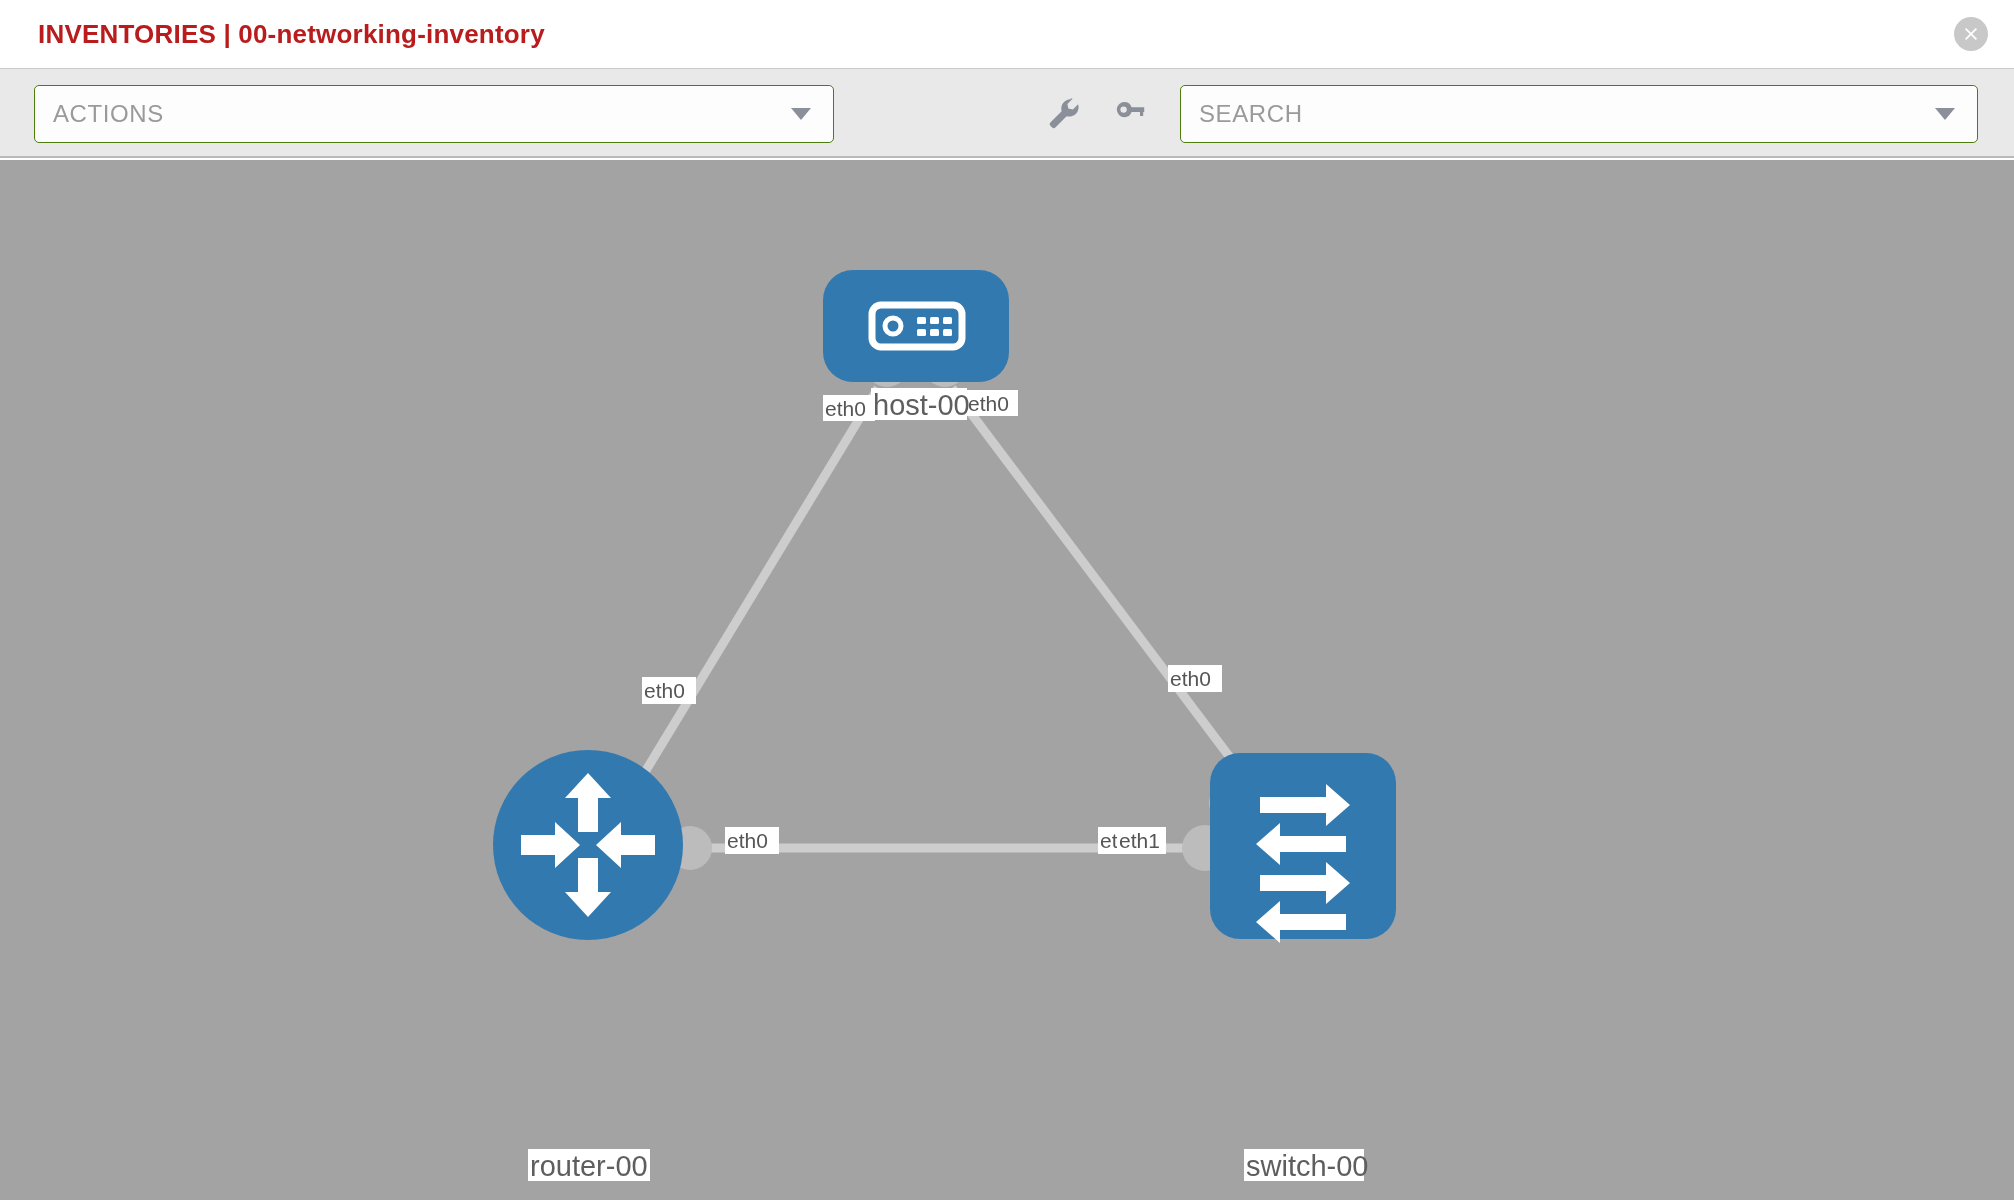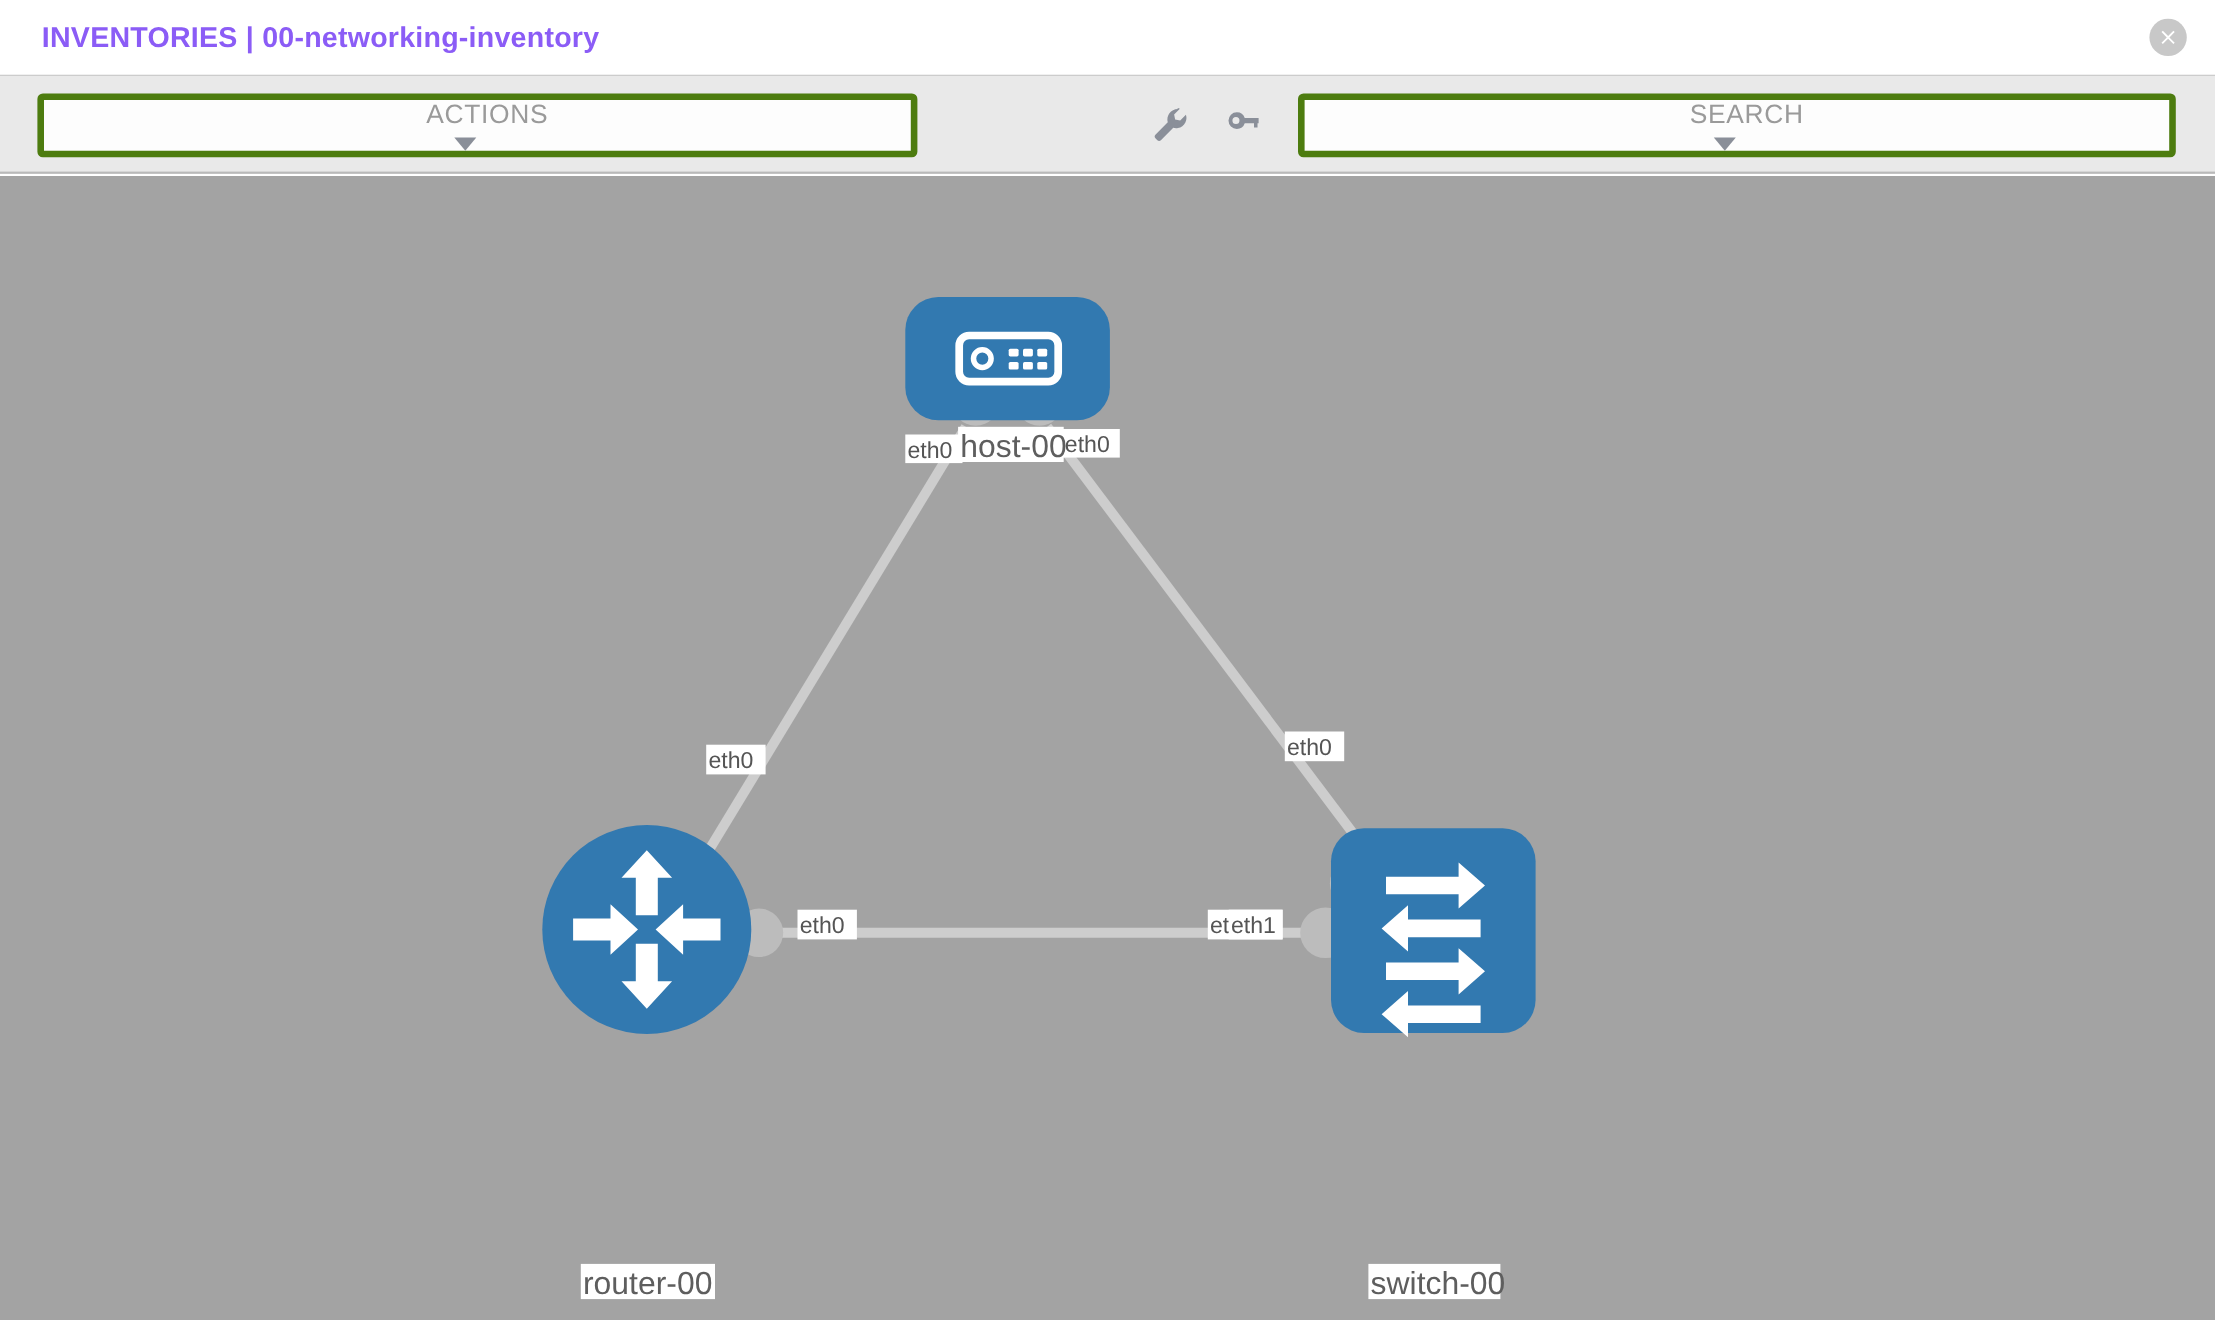"INVENTORIES | 00-networking-inventory" .header-title { color: #8b5cf6 -> #b91c1c }
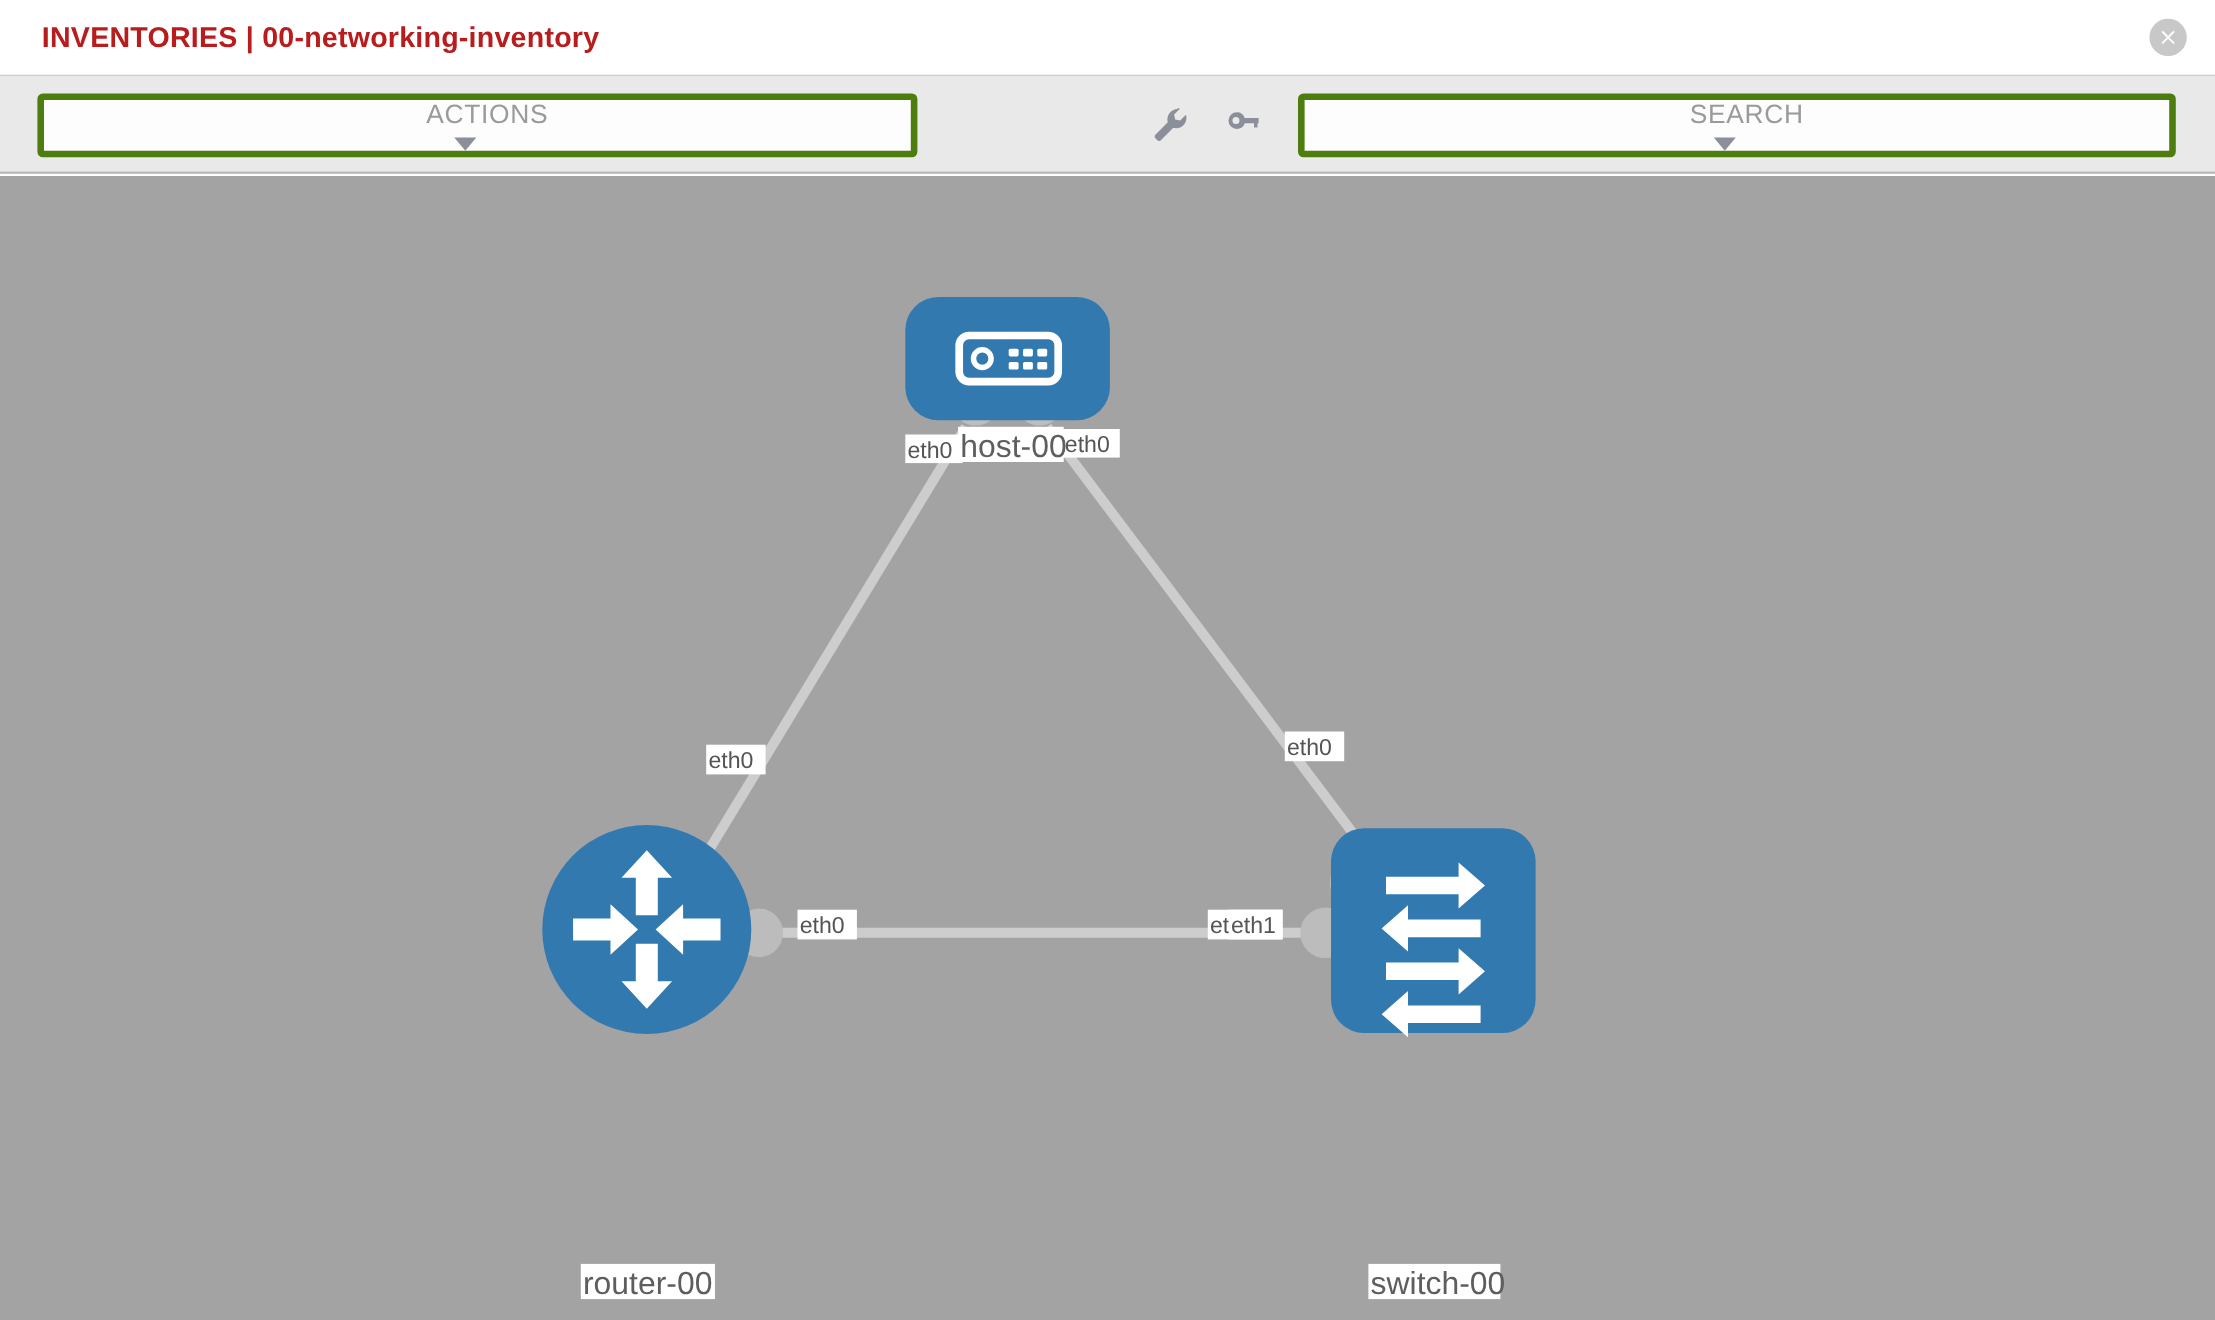"ACTIONS" .select-box { border: 6px solid #4d7c0f -> 1px solid #4d7c0f; flex-direction: column -> none }
